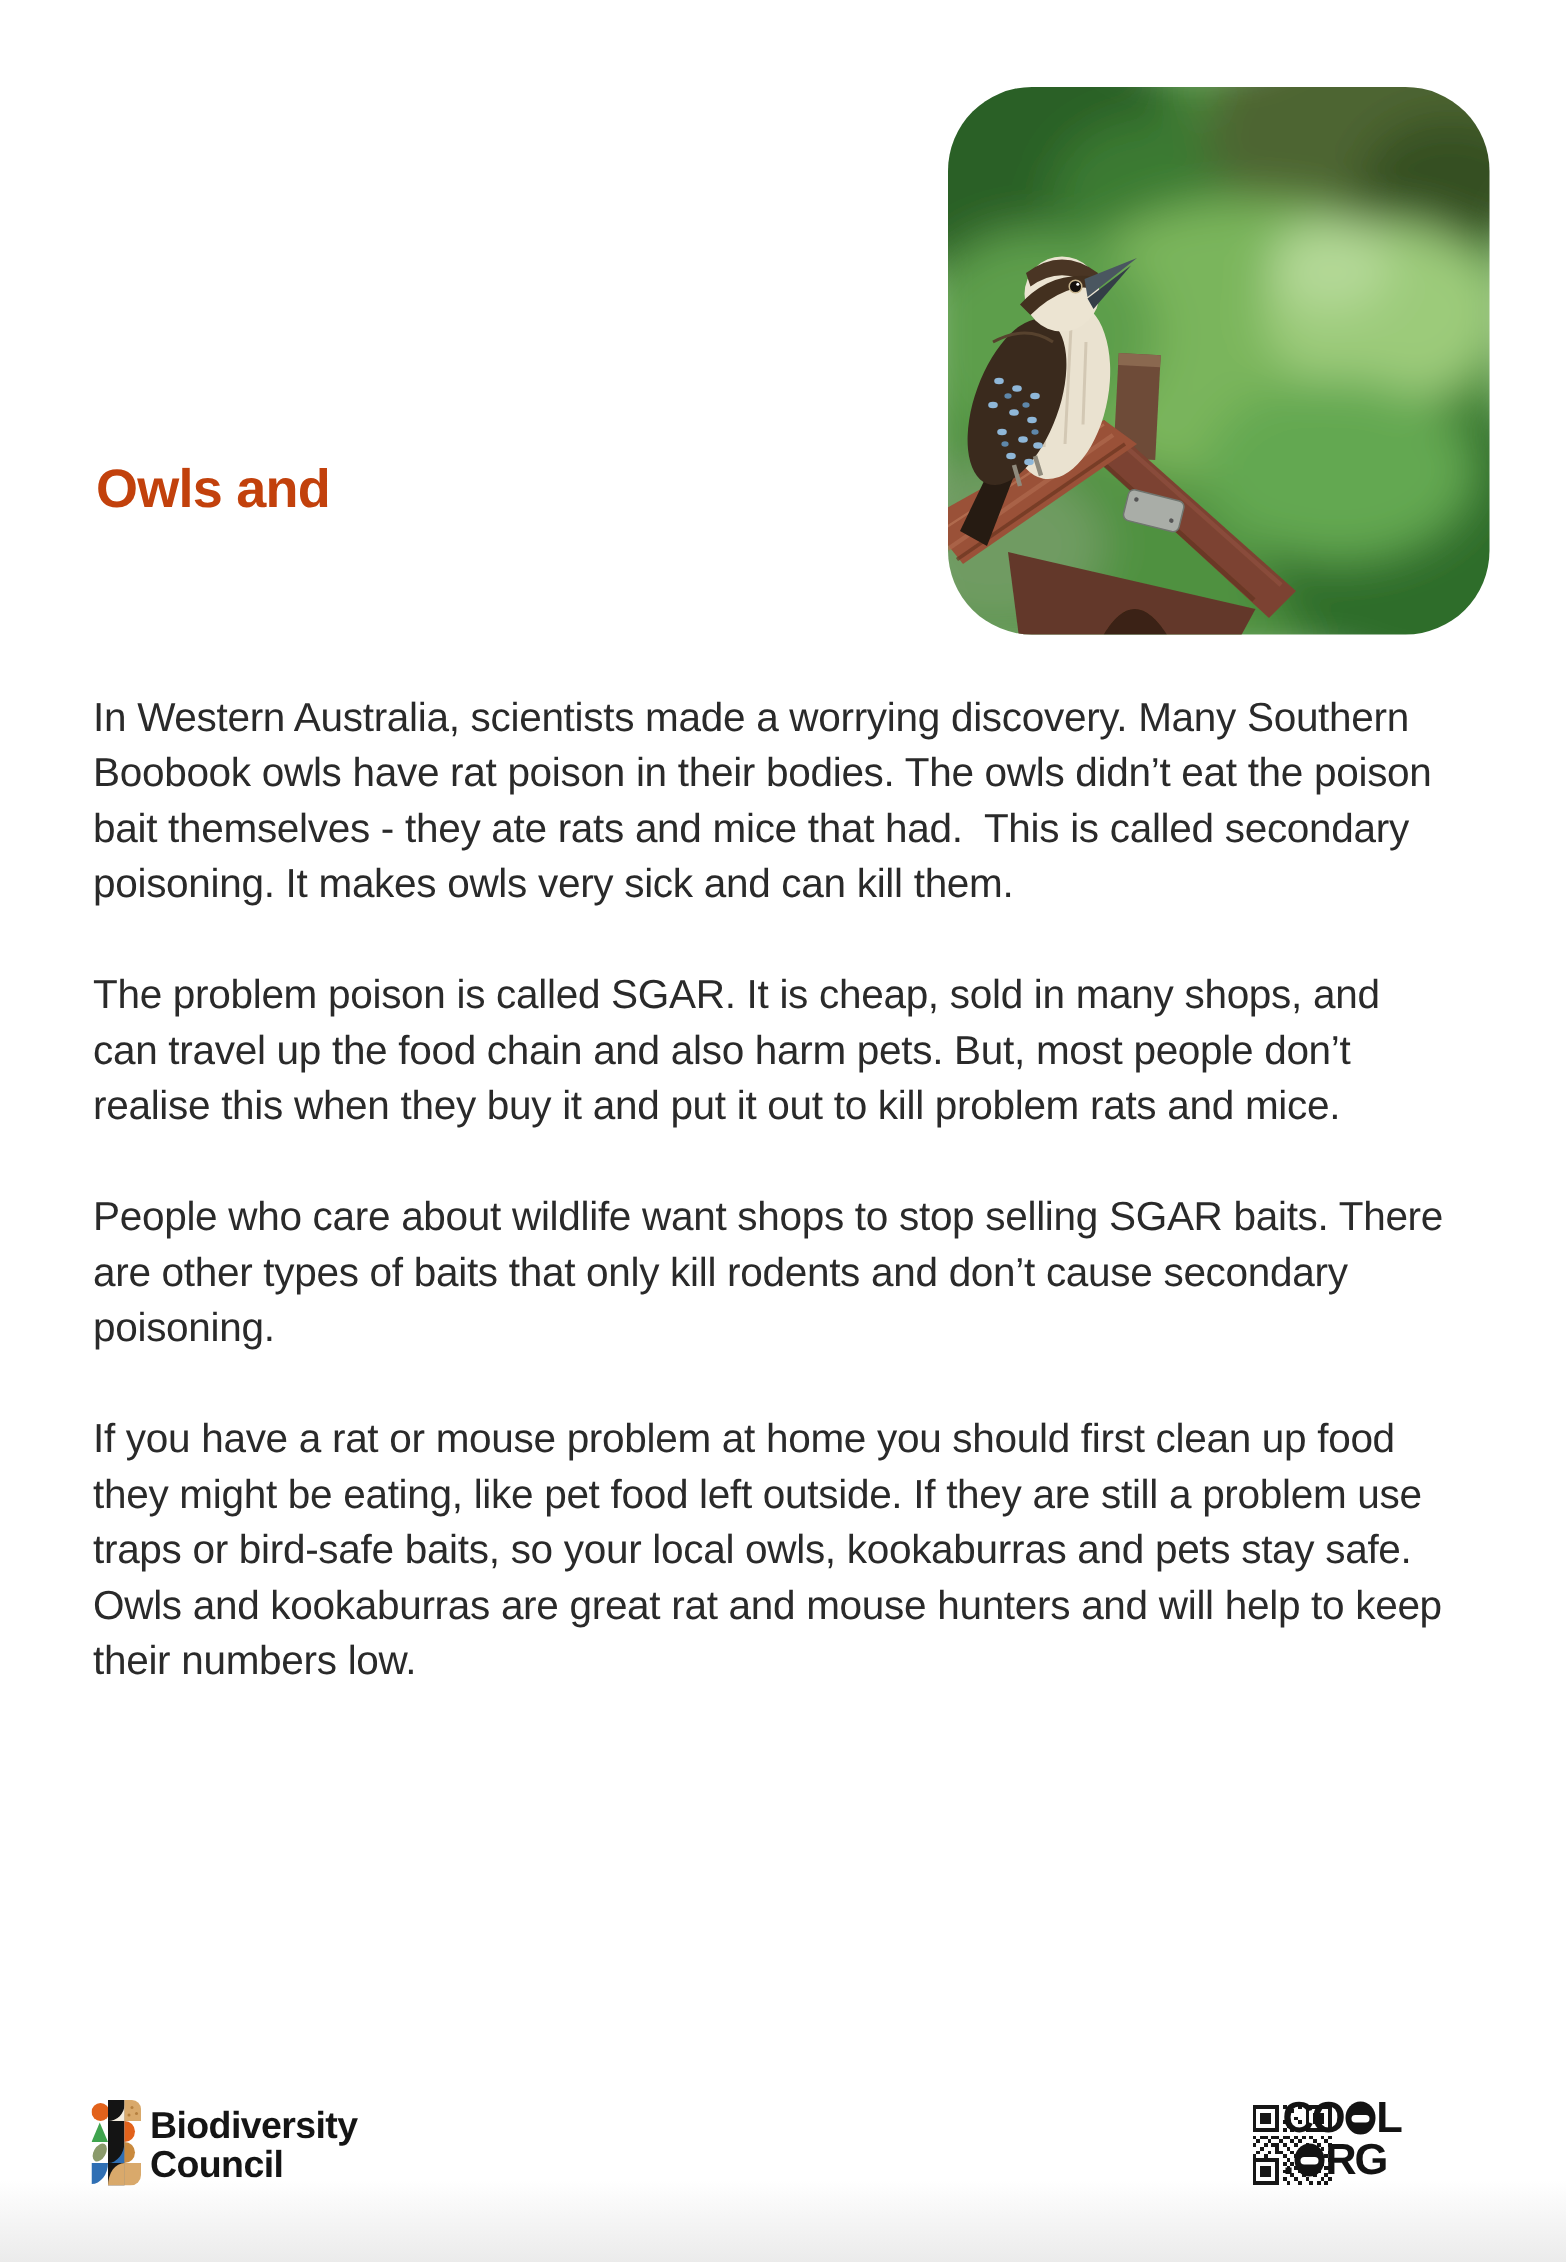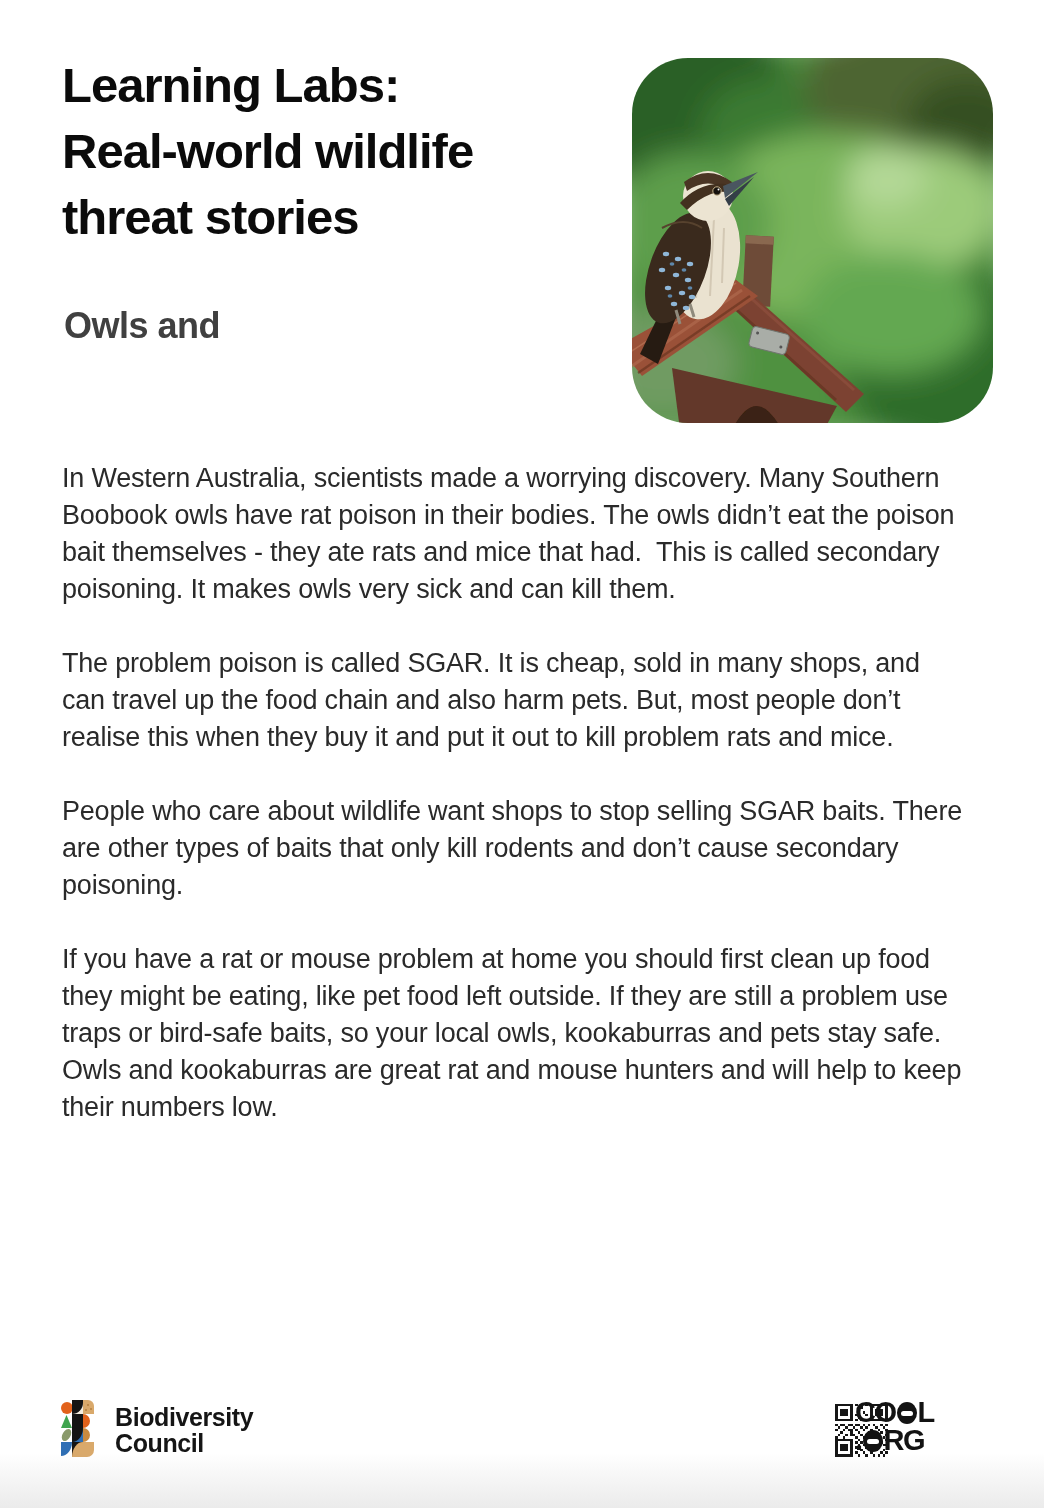"Learning Labs:" h1.title { html: <h1> <span>Learning Labs:</span> <span>Real-world wildlife</span> <span>threat stories</span> </h1> -> none }
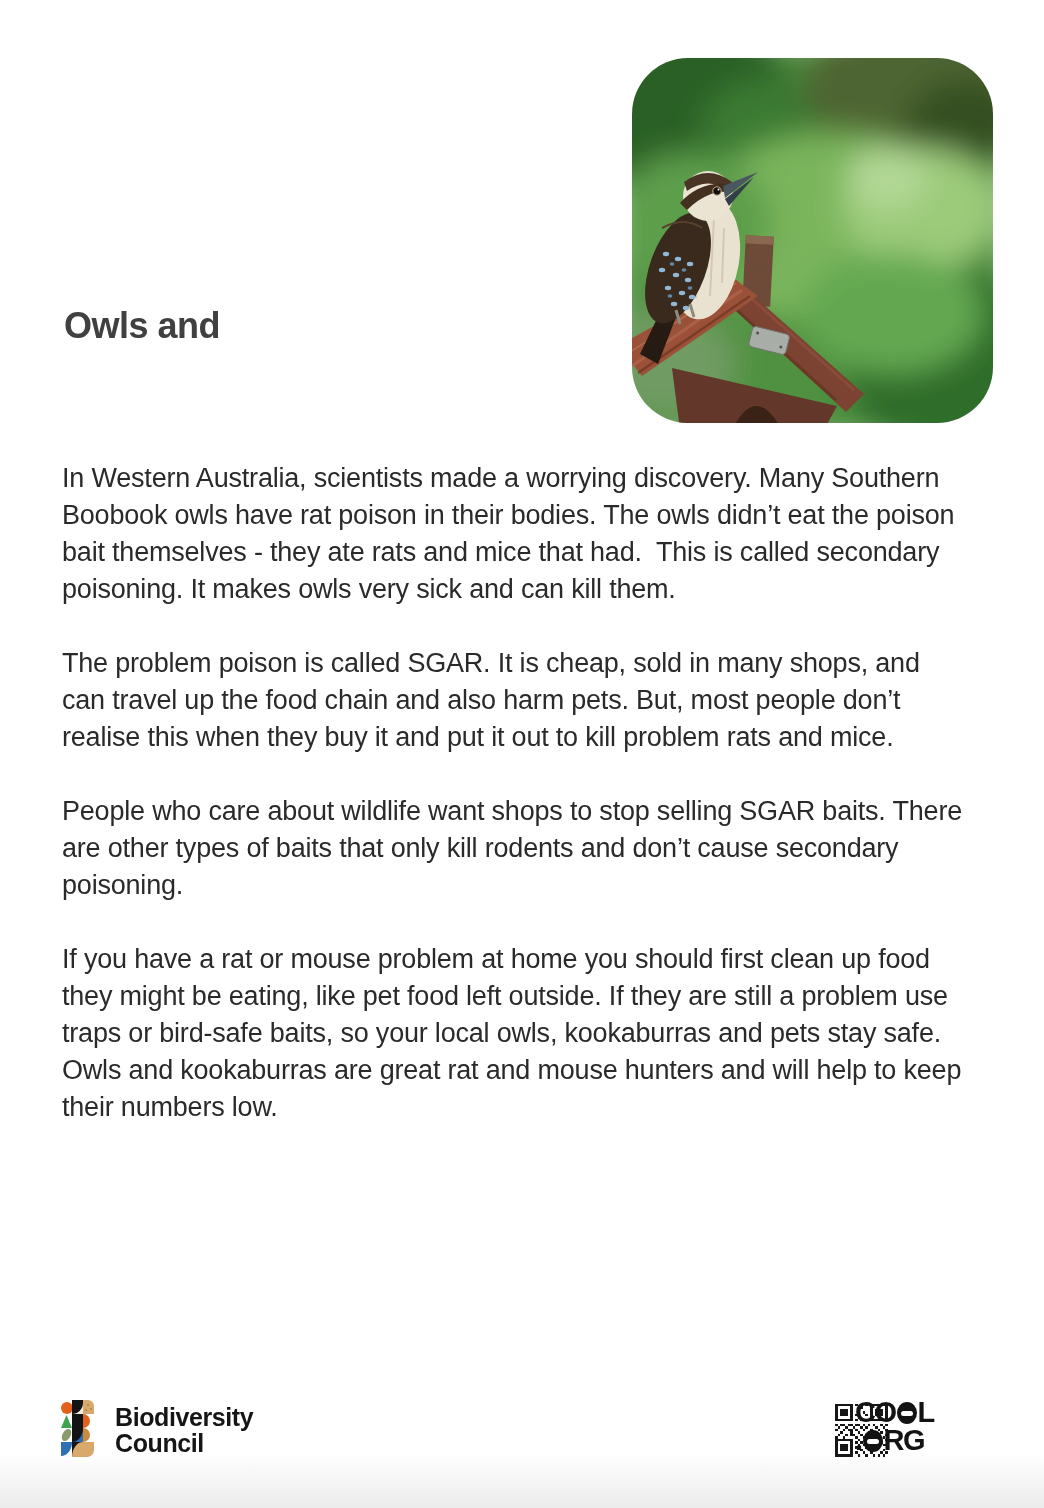"Owls and" .subtitle { color: #404040 -> #c2410c }
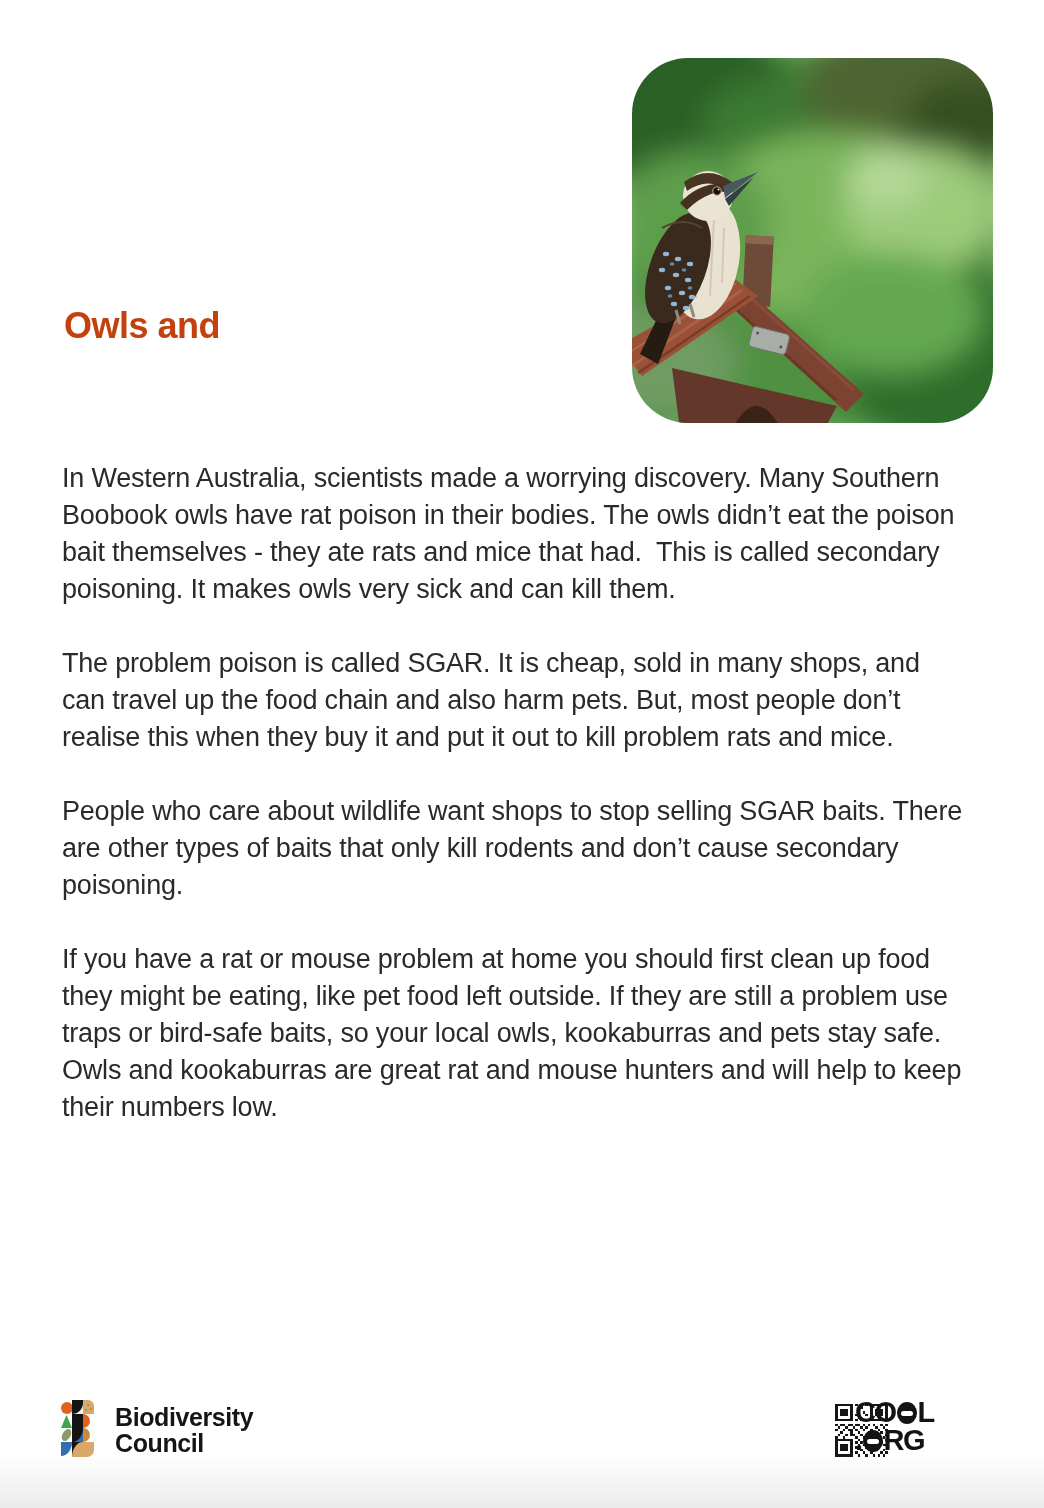"Biodiversity" .bc-text { margin-left: 21px -> 6px }
